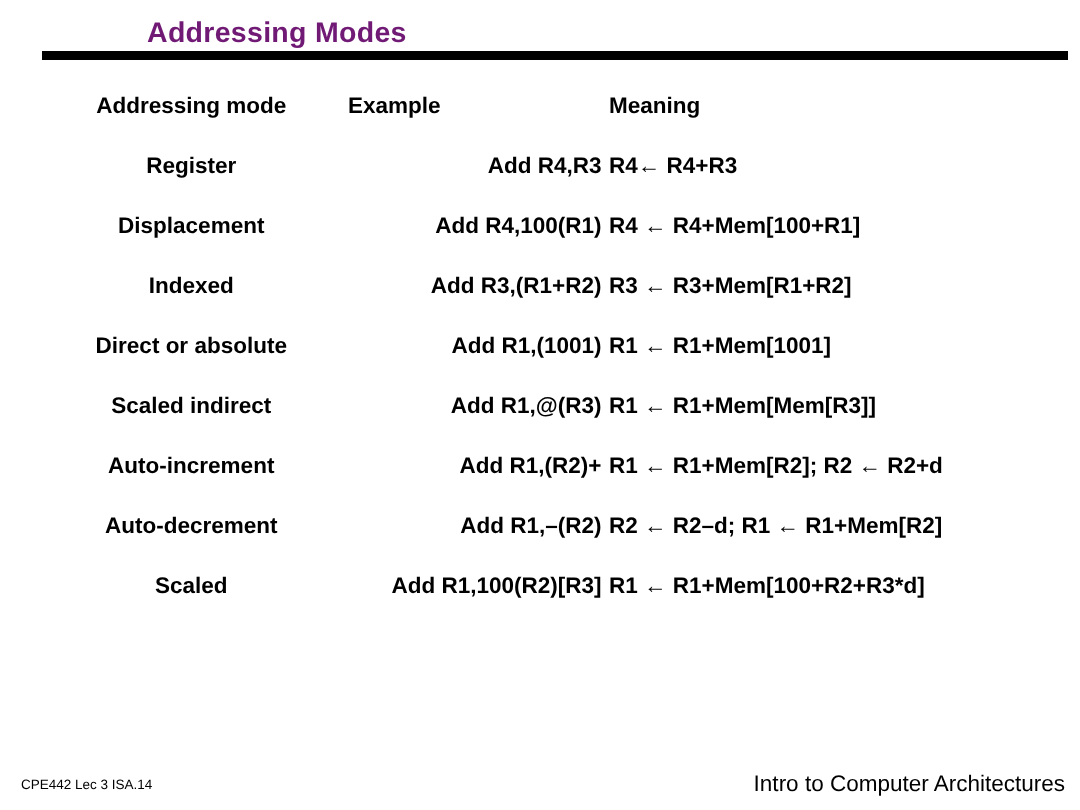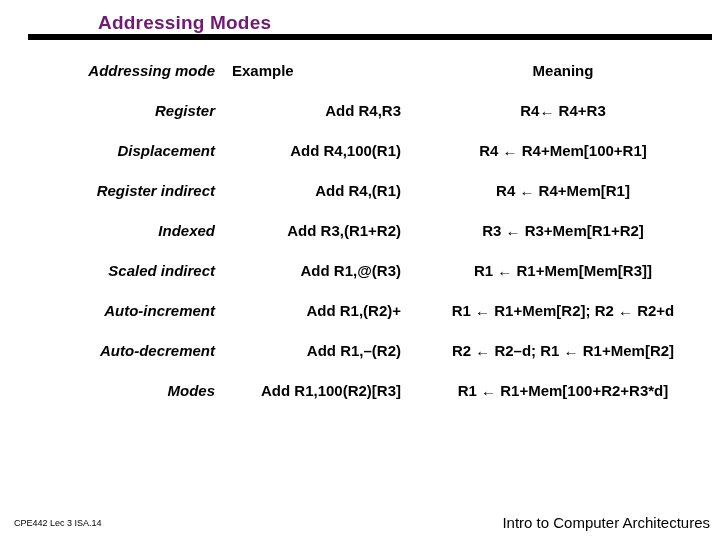"Addressing mode" .col-mode { font-style: italic -> none; text-align: right -> center }
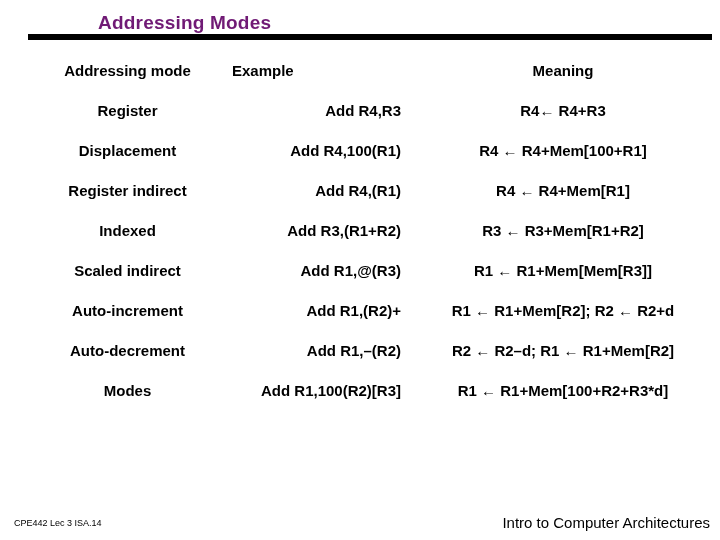"Meaning" .col-meaning { text-align: center -> left }
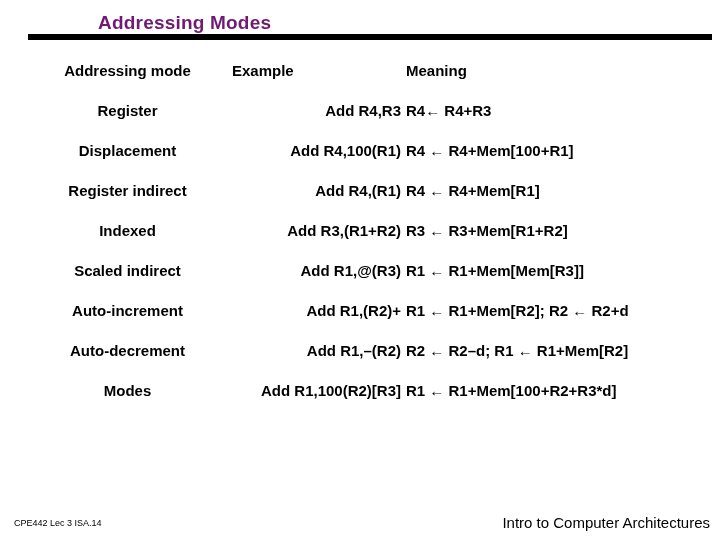"Register indirect" tr { html: <tr> <td>Register indirect</td> <td>Add R4,(R1)</td> <td>R4 ← R4+Mem[R1]</td> </tr> -> none }
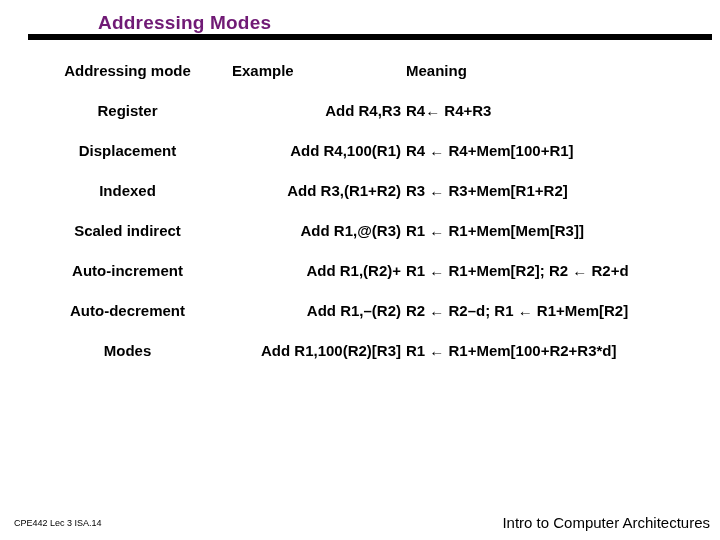"Direct or absolute" tr { html: none -> <tr> <td>Direct or absolute</td> <td>Add R1,(1001)</td> <td>R1 ← R1+Mem[1001]</td> </tr> }
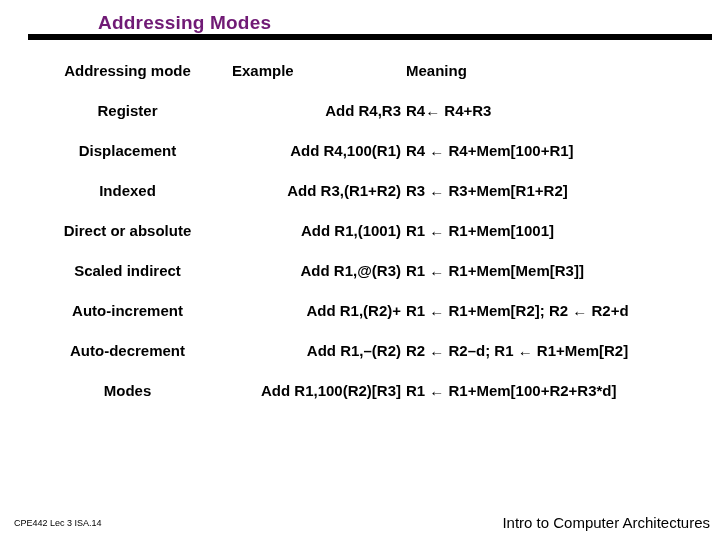"Modes" td.col-mode { text: Modes -> Scaled }
